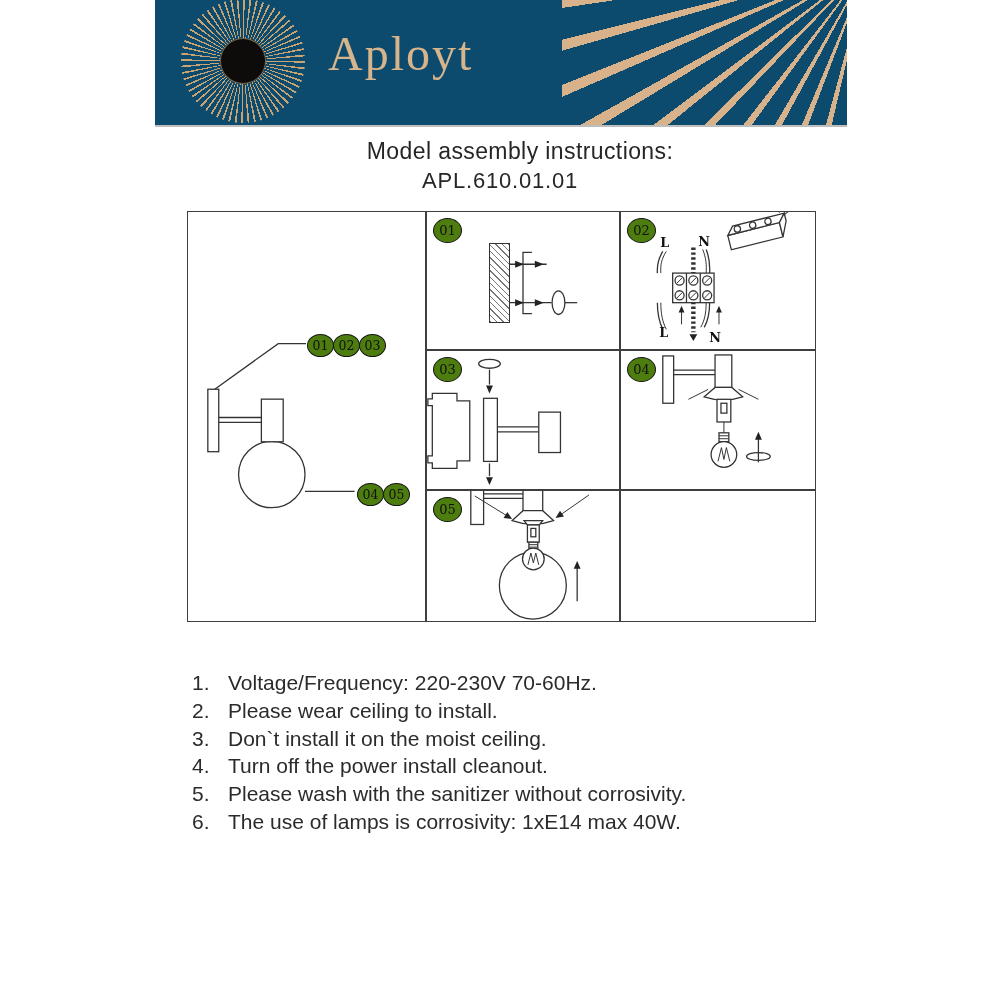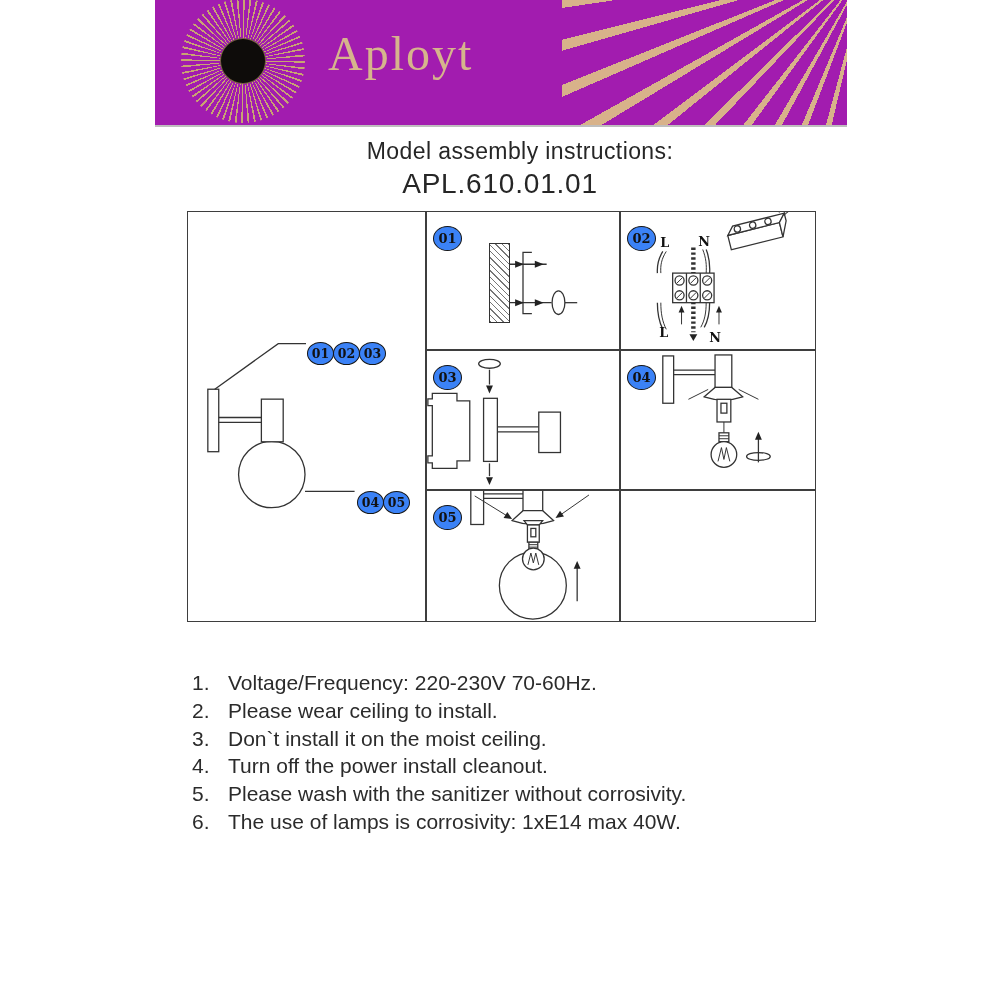"Aployt" .banner { background: #a21caf -> #0c4a6e }
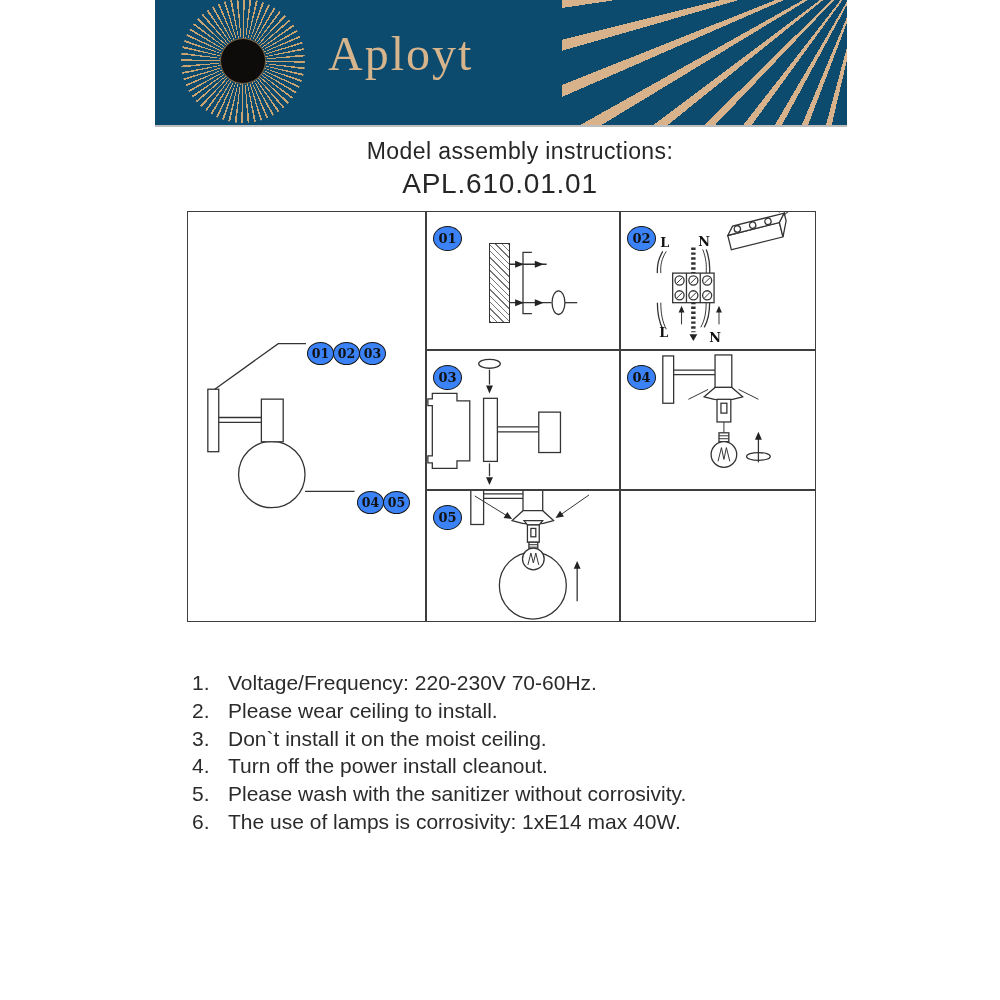"APL.610.01.01" .title-line2 { font-size: 28px -> 22px }
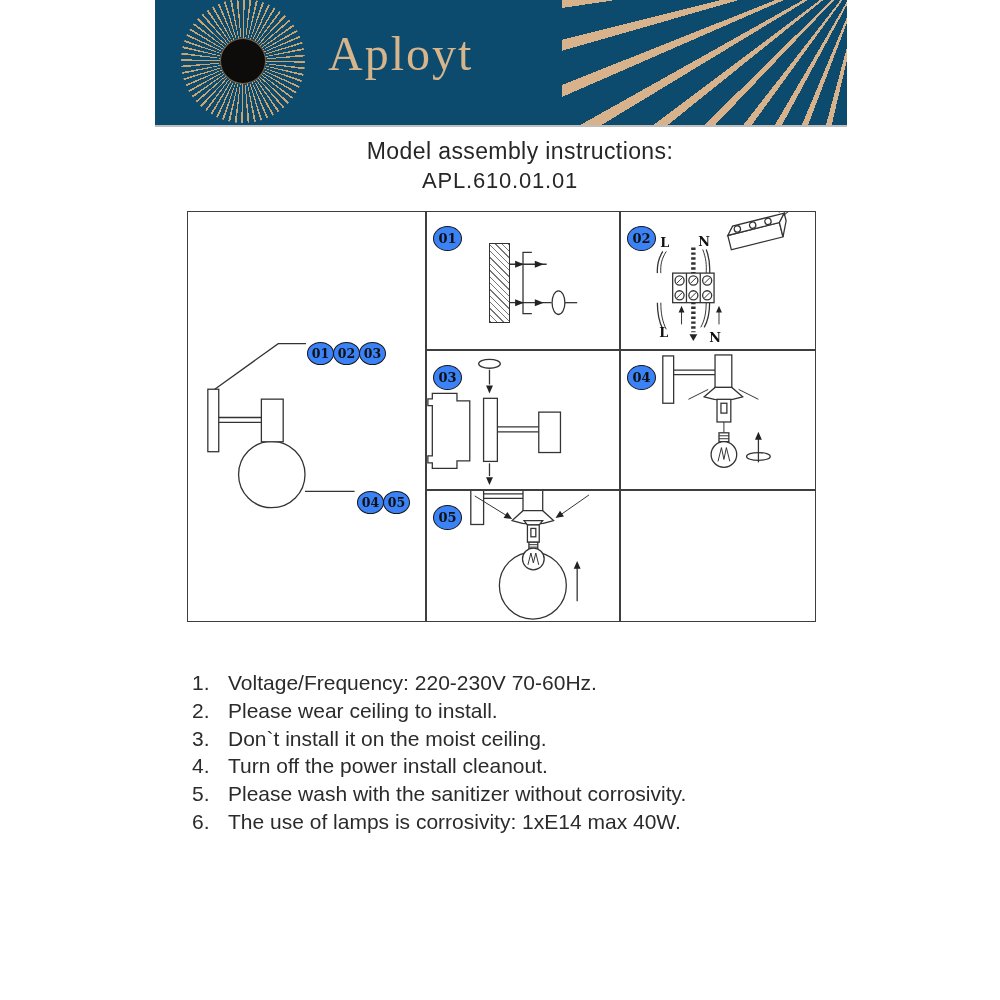"01" .badge { background: #3b82f6 -> #4d7c0f; font-weight: bold -> normal; margin-top: 8px -> none }
